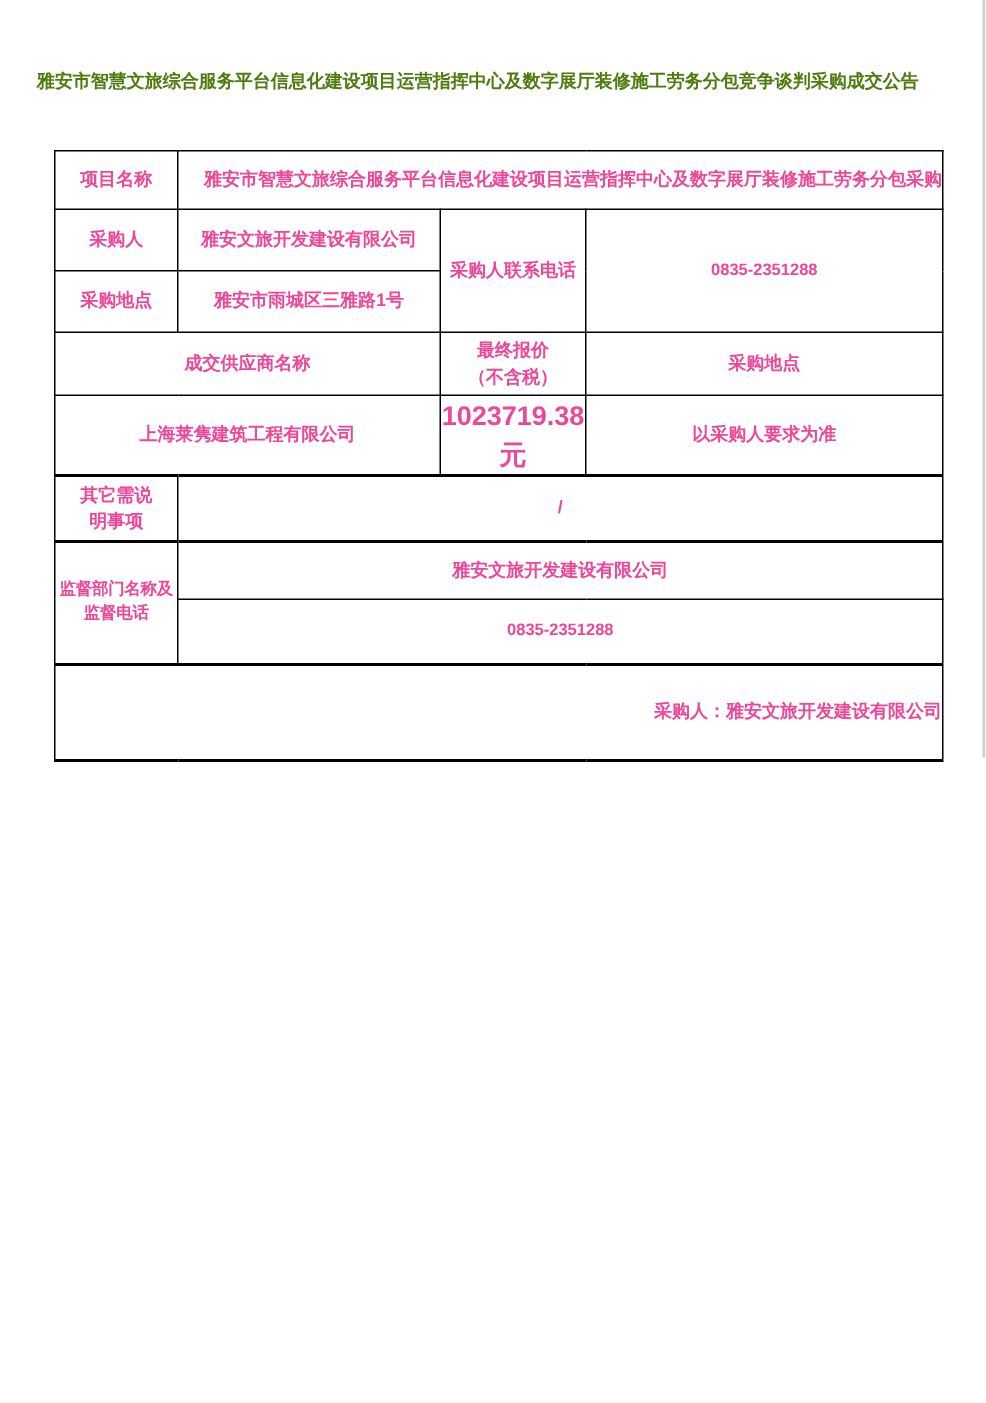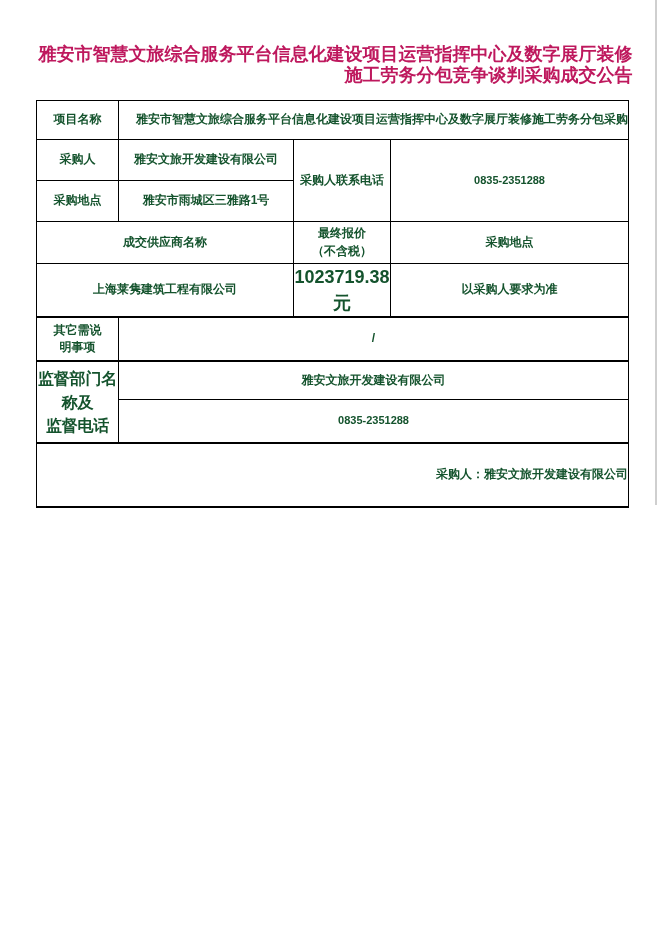"雅安市智慧文旅综合服务平台信息化建设项目运营指挥中心及数字展厅装修施工劳务分包竞" .title { color: #be185d -> #4d7c0f; font-size: 18px -> 12px; text-align: right -> left }
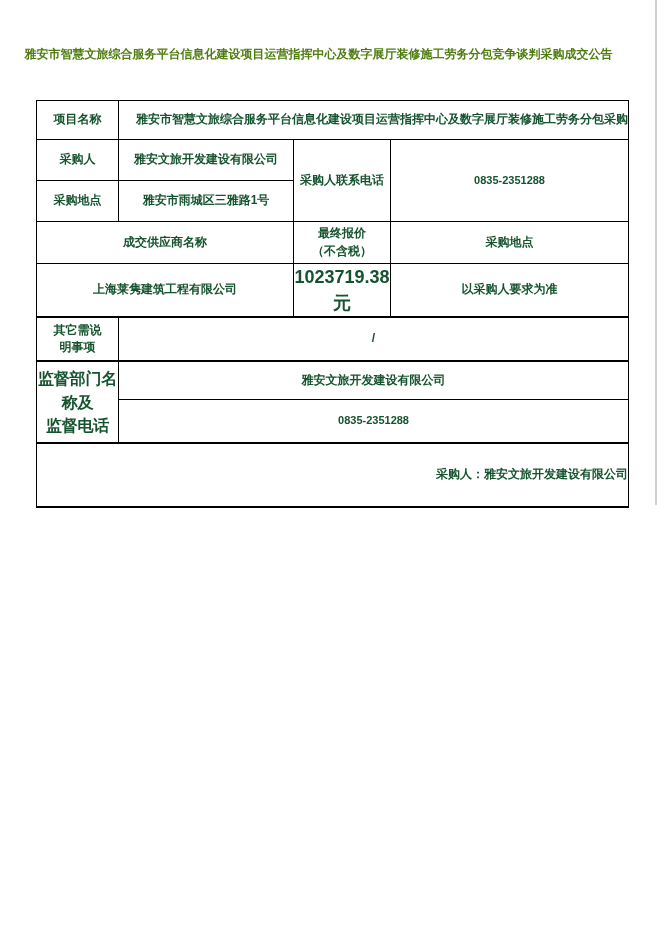"项目名称" table.doc-table { color: #14532d -> #ec4899 }
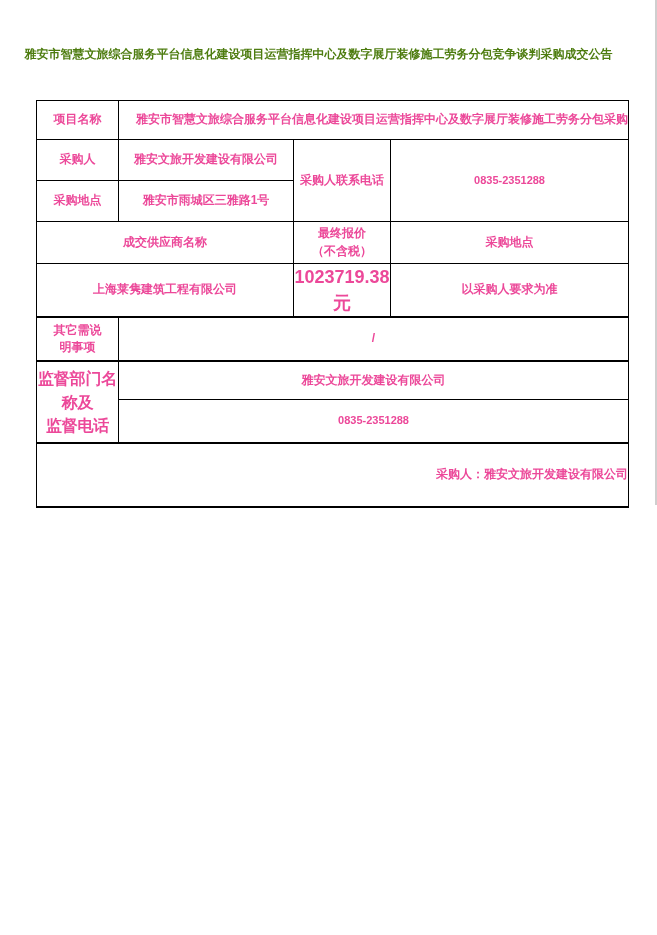"监督部门名称及" td.fit7 { font-size: 16px -> 11px }
